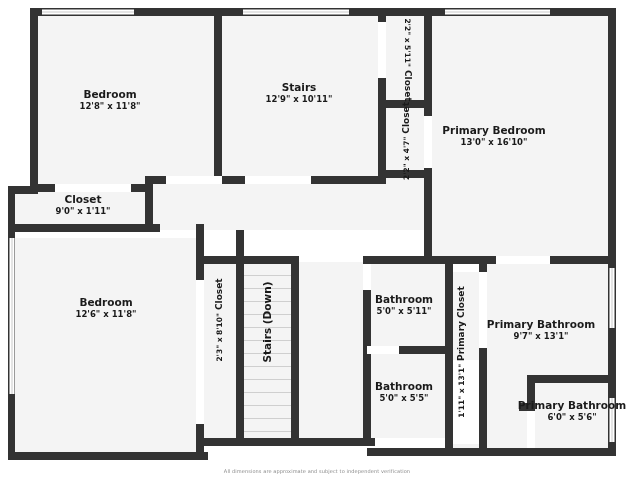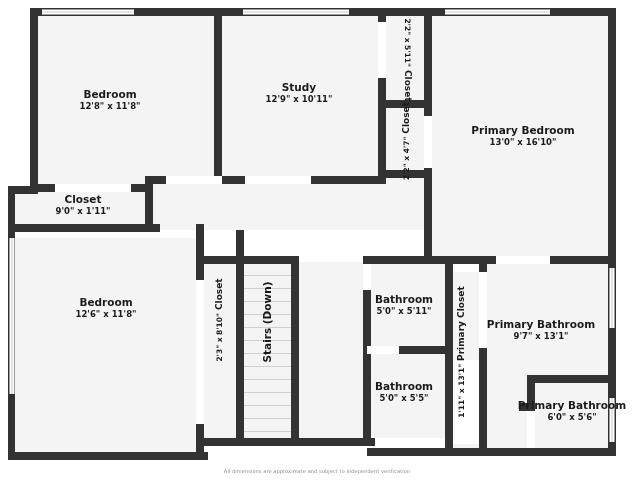"Study" span.name { text: Study -> Stairs }
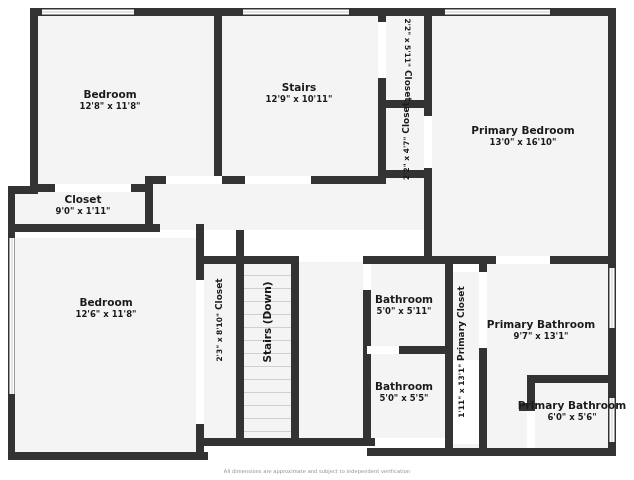"Primary Bedroom" div.label { left: 523px -> 494px }
